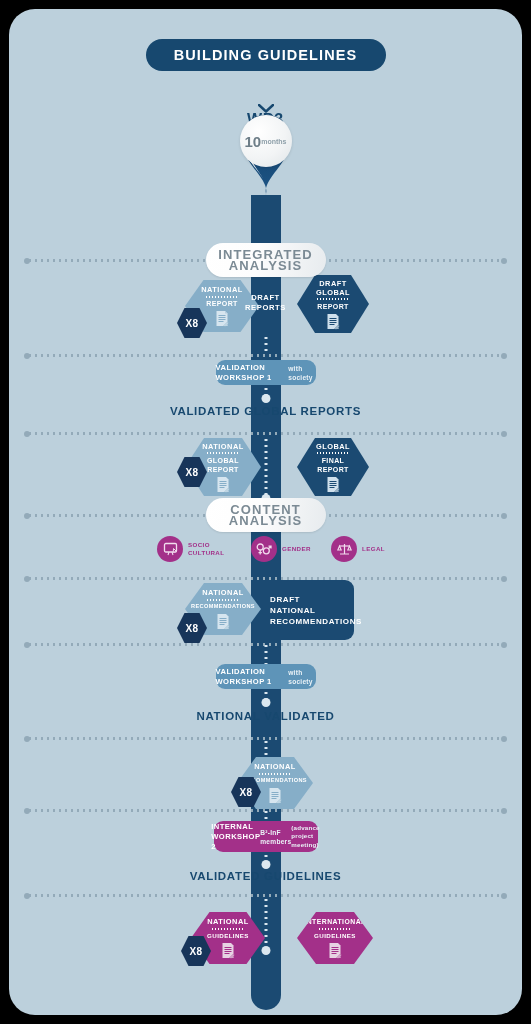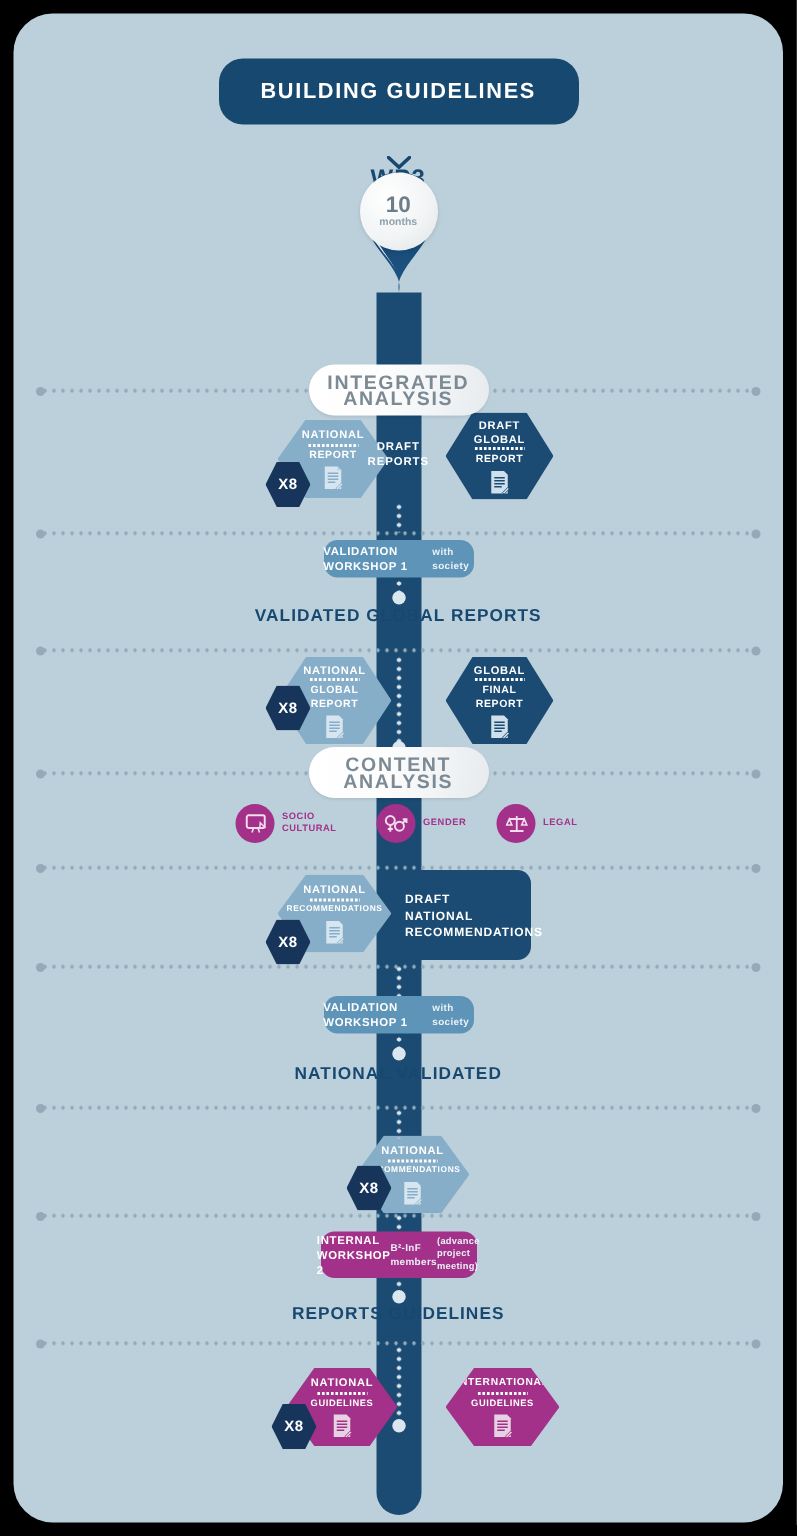"BUILDING GUIDELINES" #title-pill { height: 44px -> 32px }
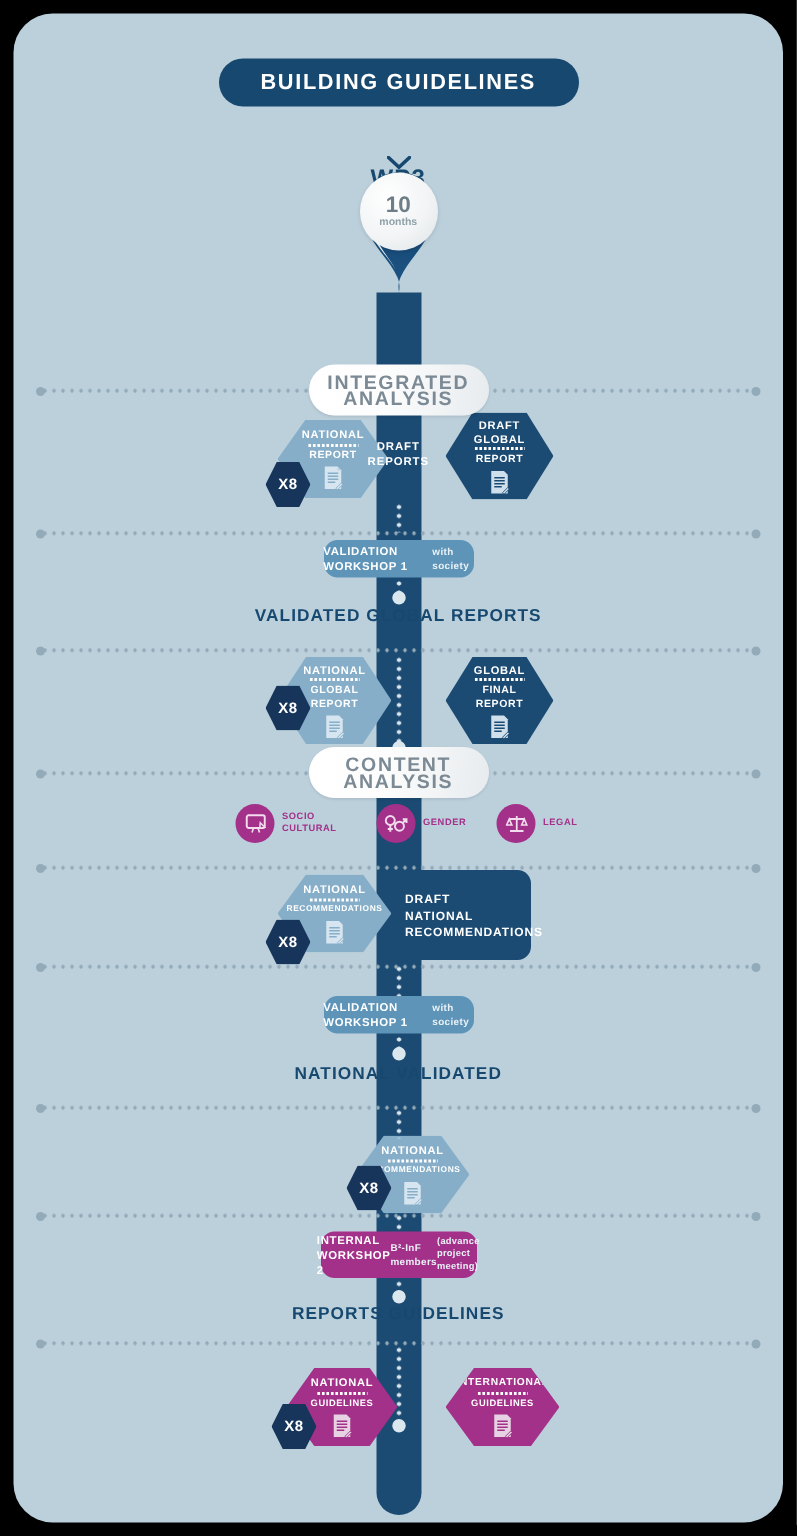"10" #months { flex-direction: column -> row }
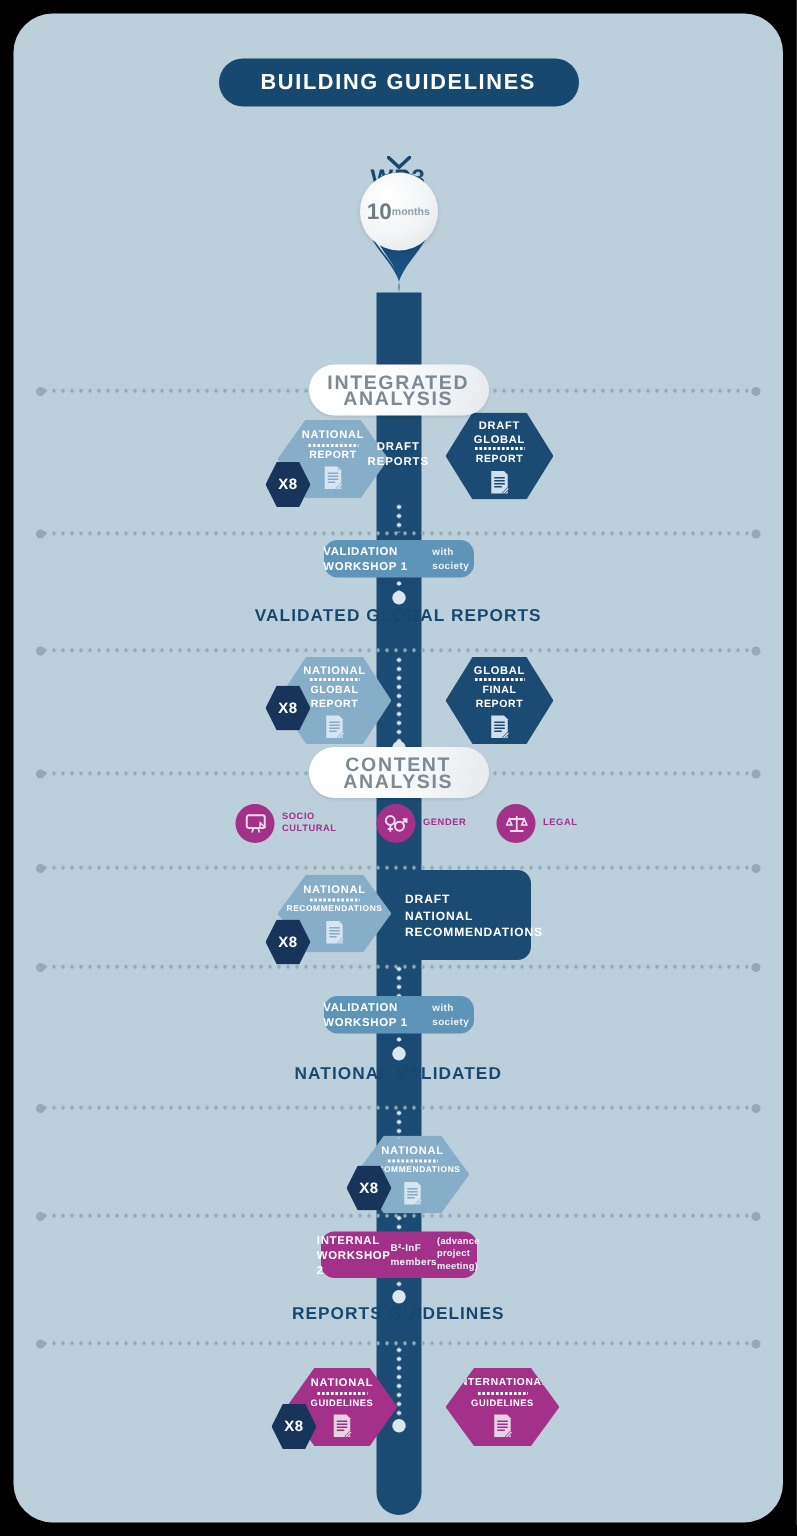"REPORTS GUIDELINES" div.sechead { text: REPORTS -> VALIDATED }
